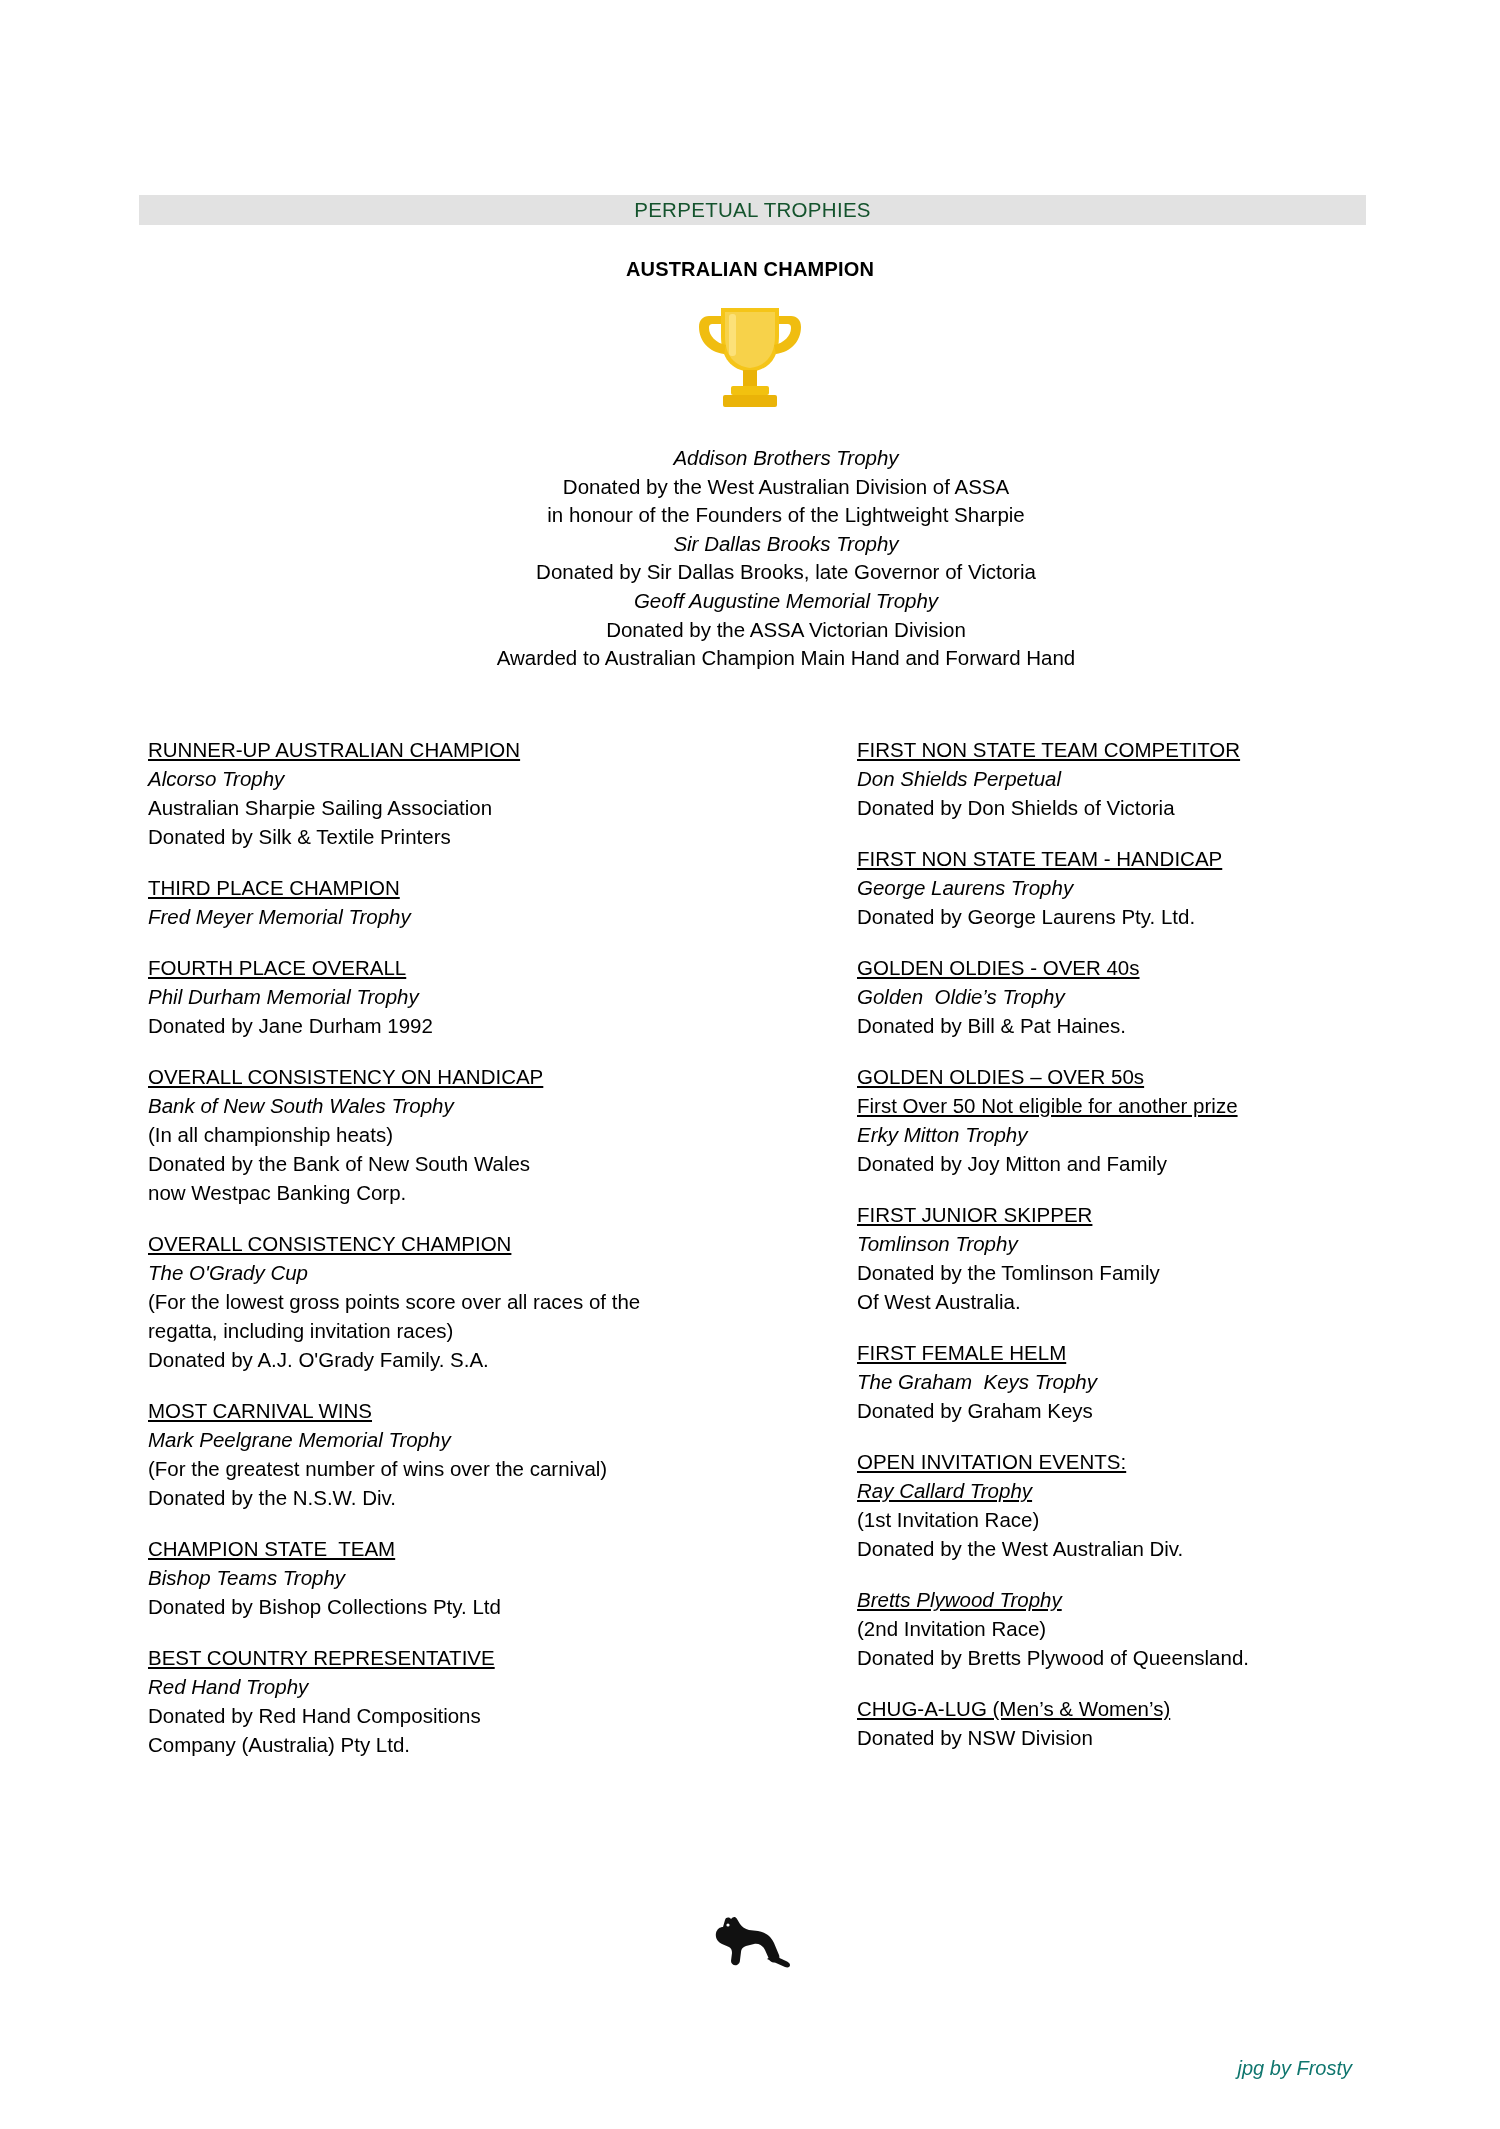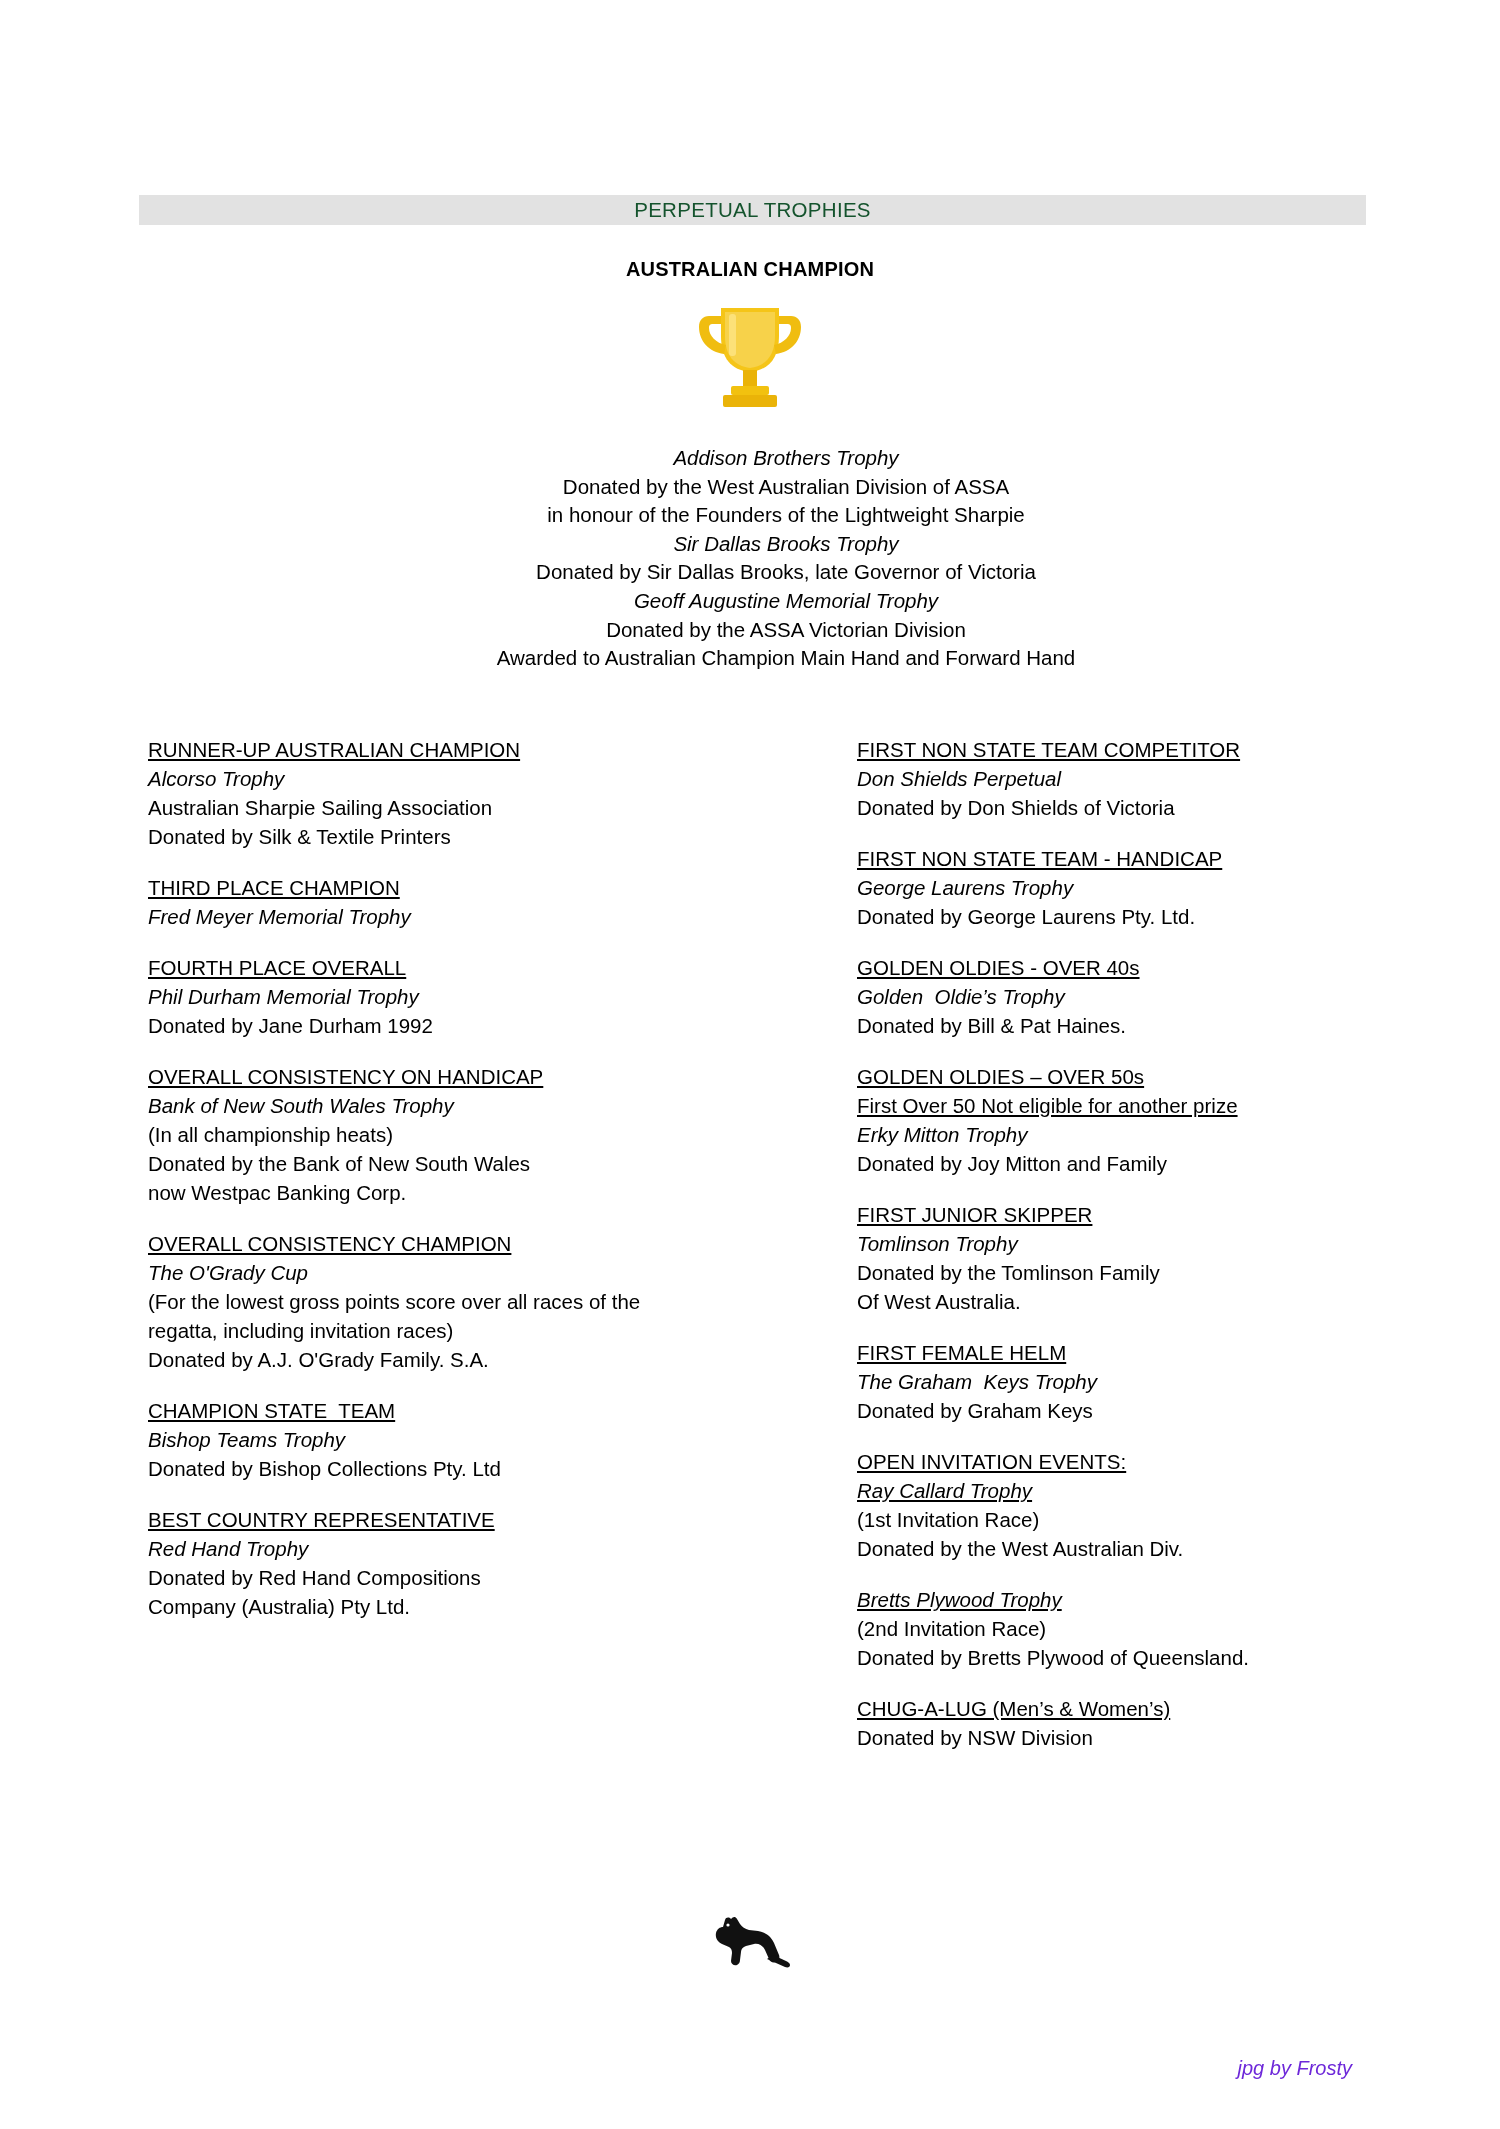"MOST CARNIVAL WINS" div.entry { html: none -> <div> <div>MOST CARNIVAL WINS</div> <div>Mark Peelgrane Memorial Trophy</div> <div>(For the greatest number of wins over the carnival)</div> <div>Donated by the N.S.W. Div.</div> </div> }
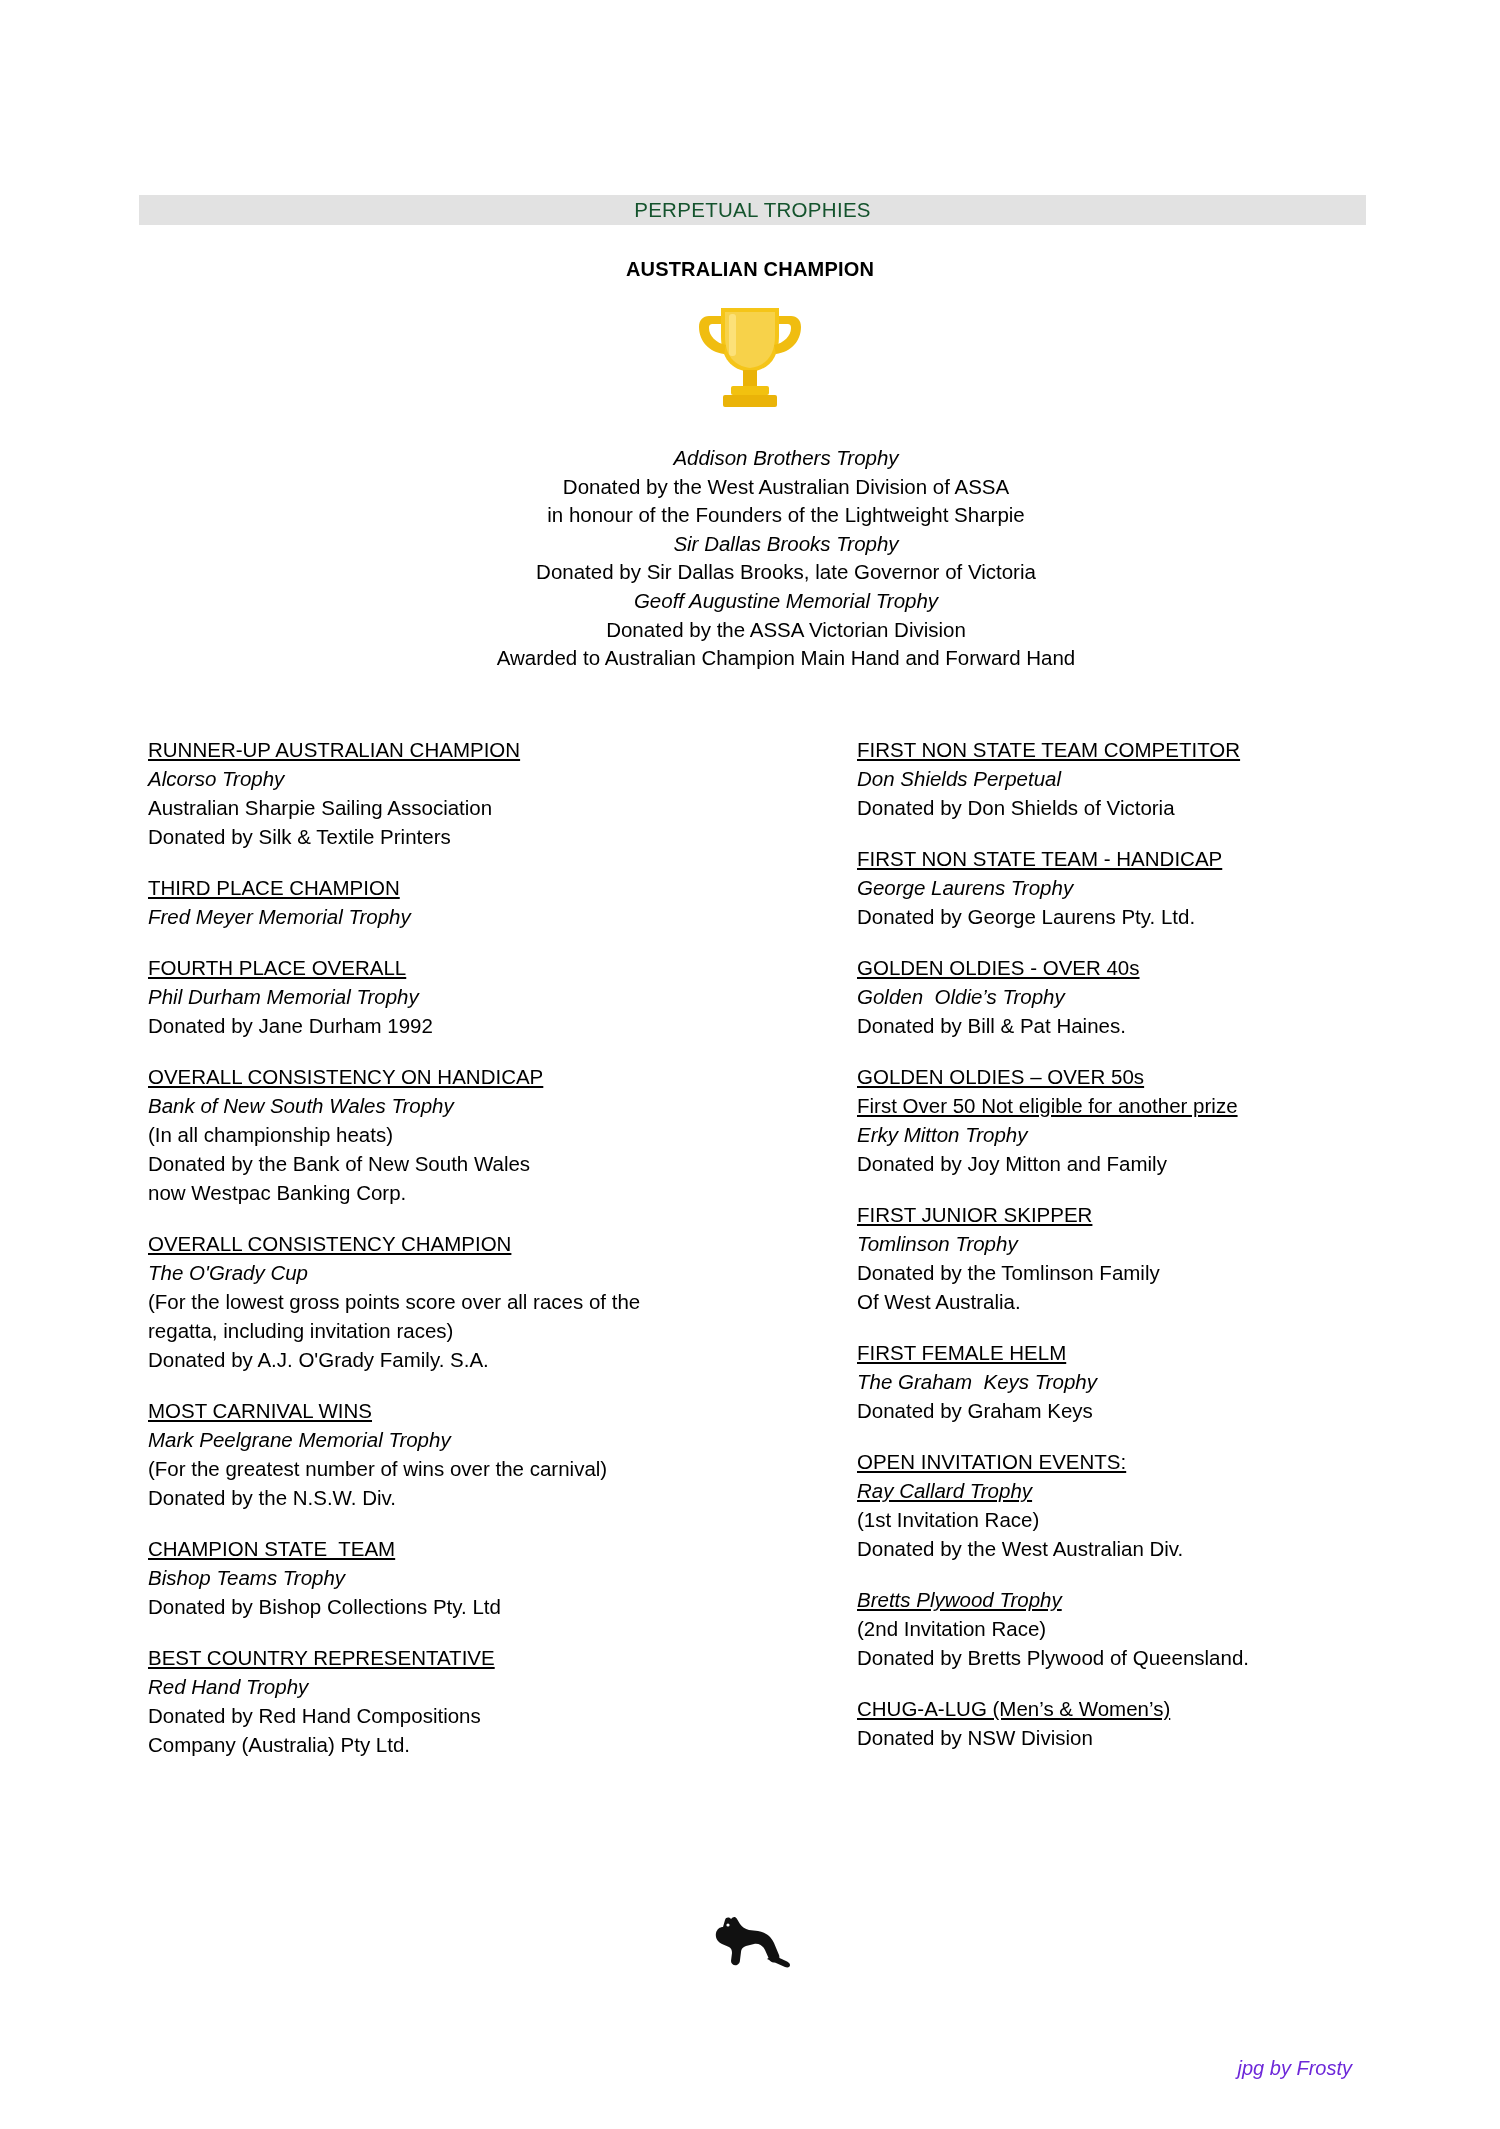"jpg by Frosty" .footer-credit { color: #6d28d9 -> #0f766e }
